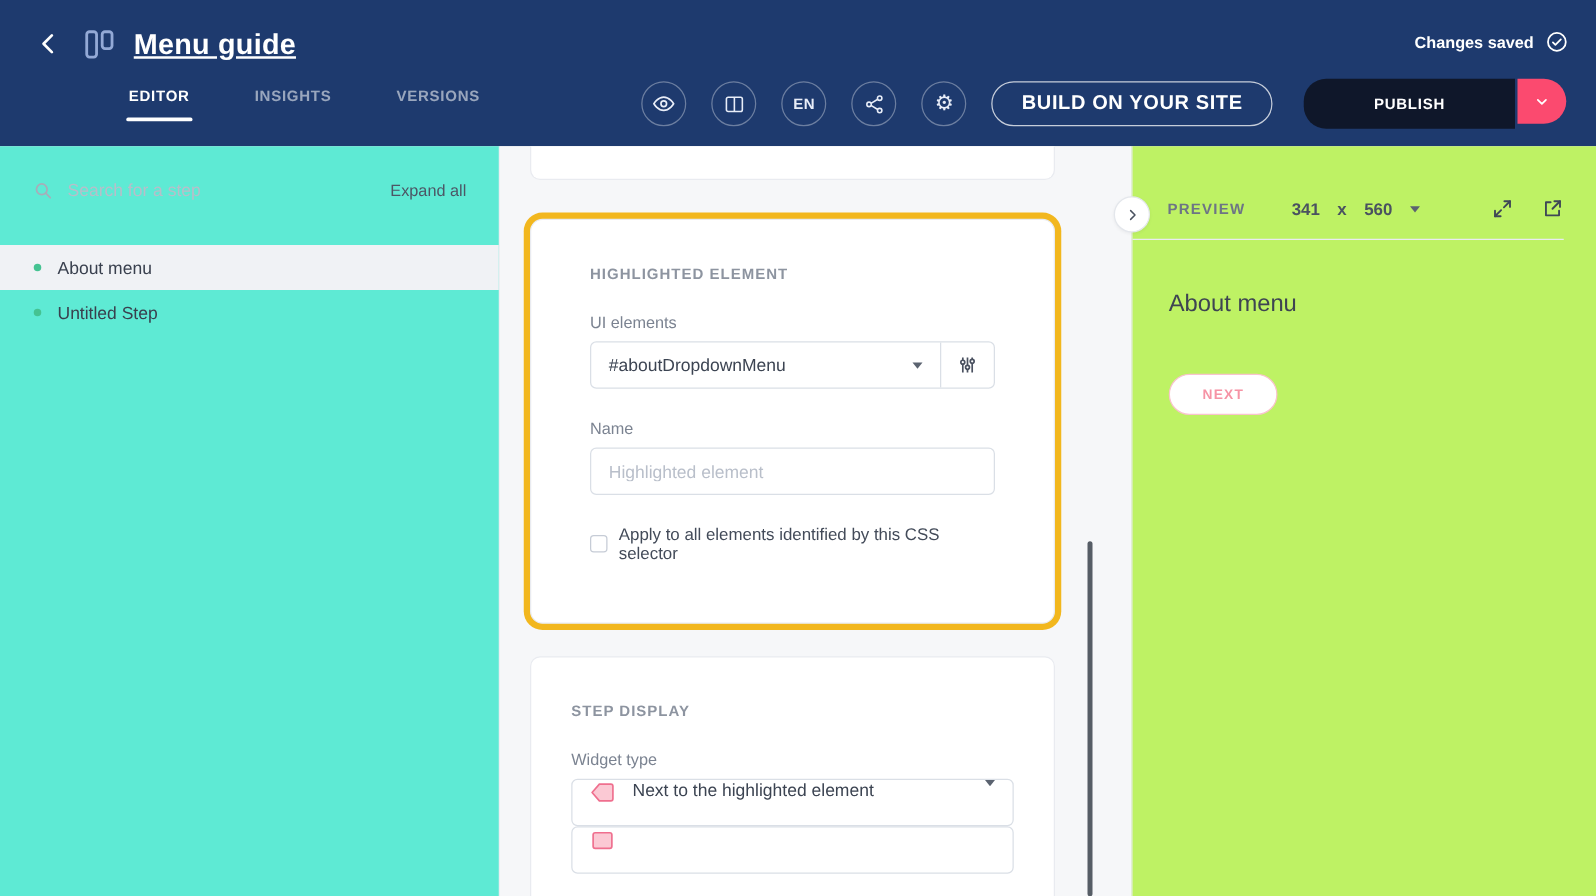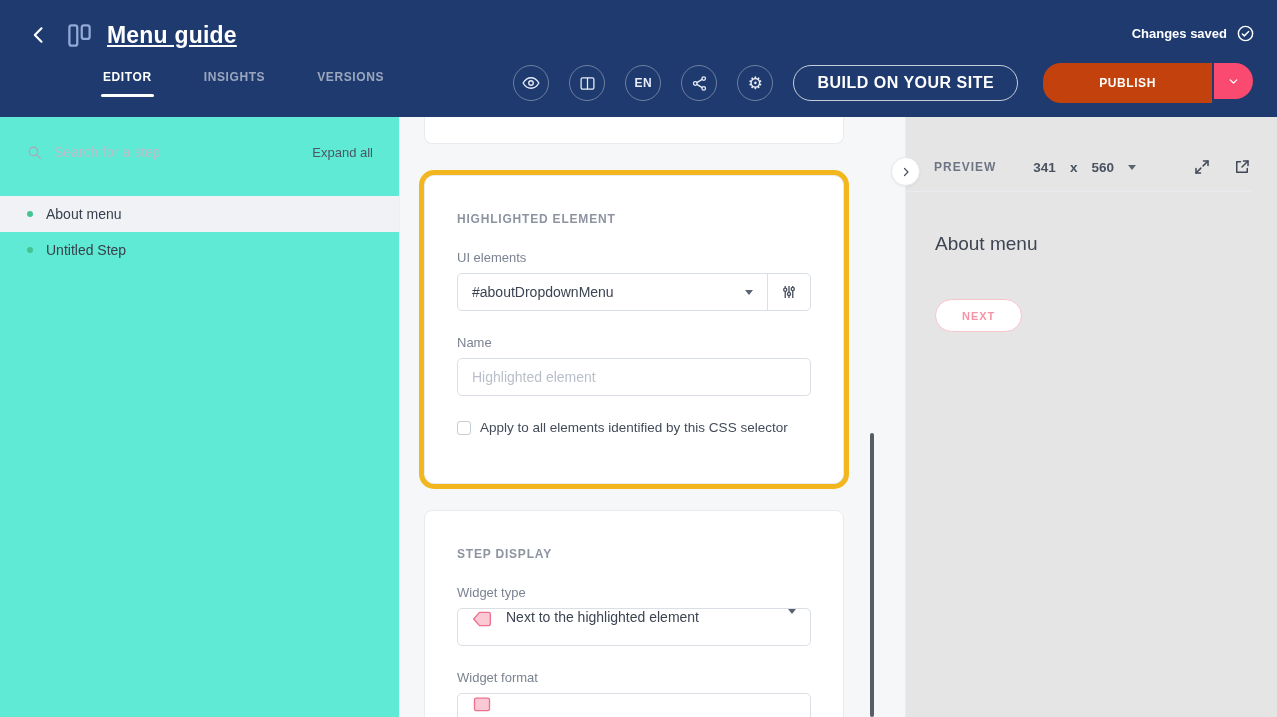"PUBLISH" .publish-main { background: #c2410c -> #0f172a }
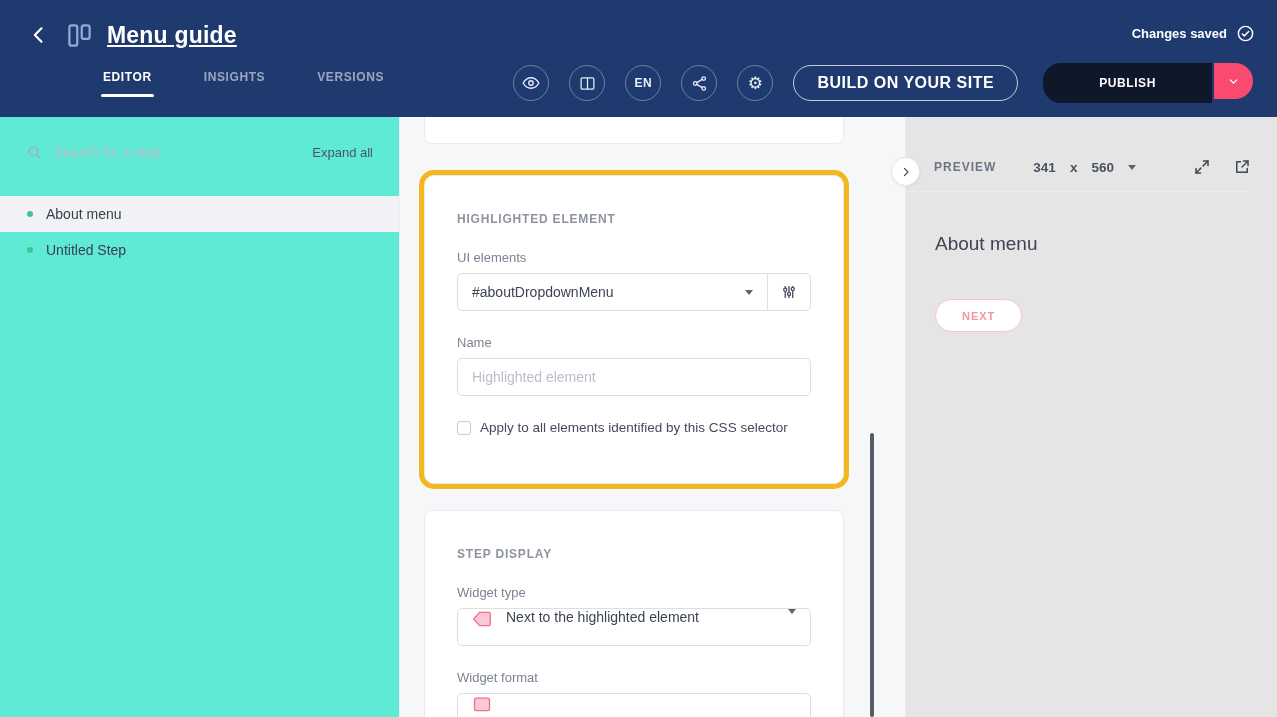"PREVIEW" .preview { background: #e5e5e5 -> #bef264 }
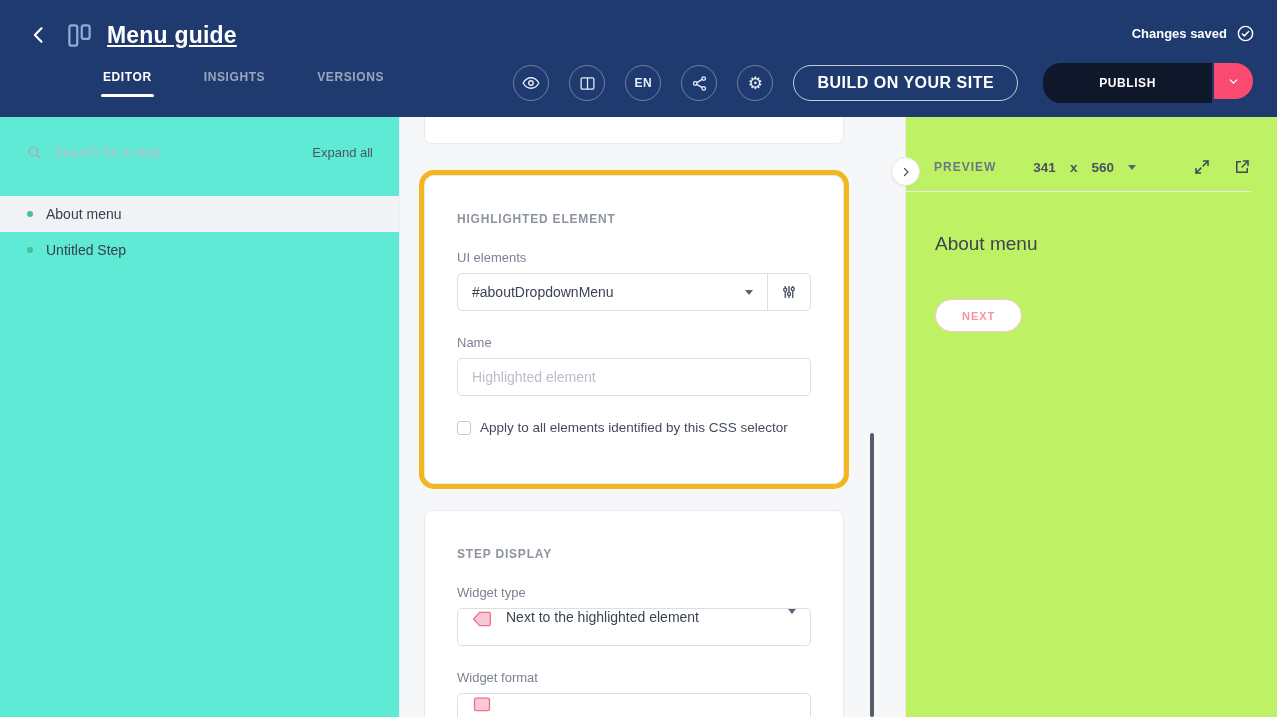"HIGHLIGHTED ELEMENT" .card-highlight { padding: 36px 32px 48px -> 36px 47px 48px }
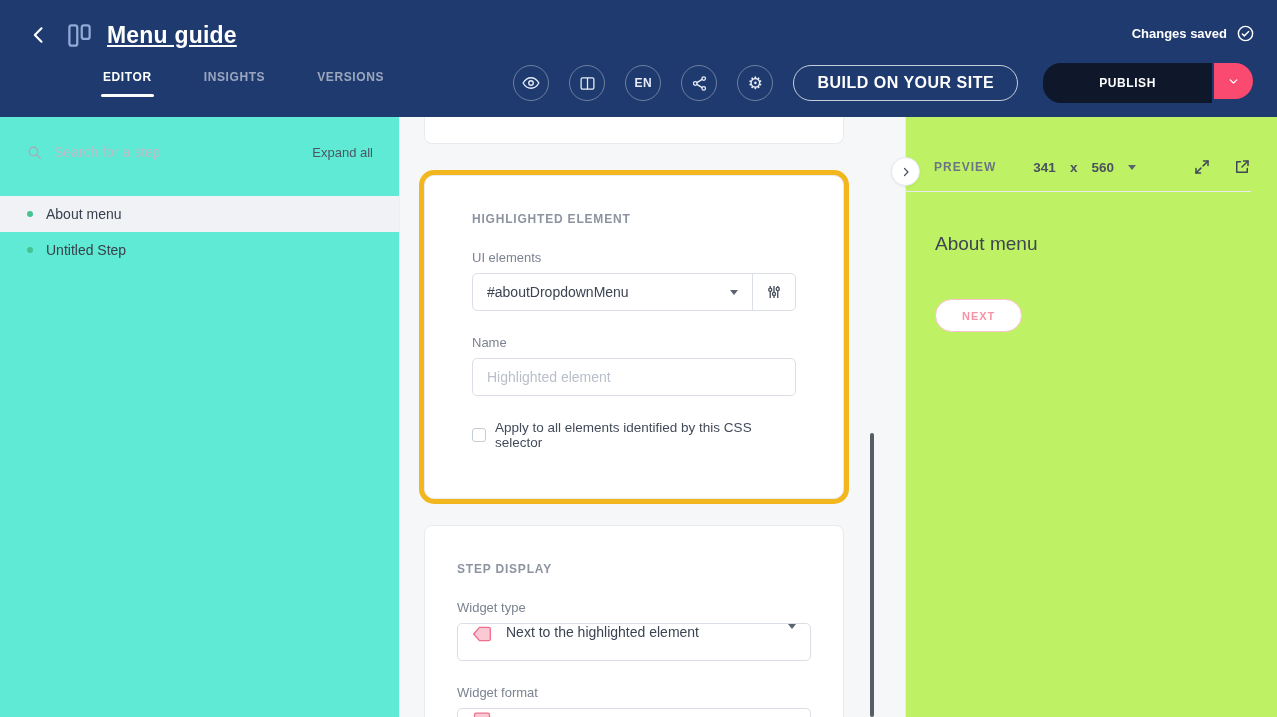"Widget format" div.field-label { html: <div>Widget format</div> -> none }
